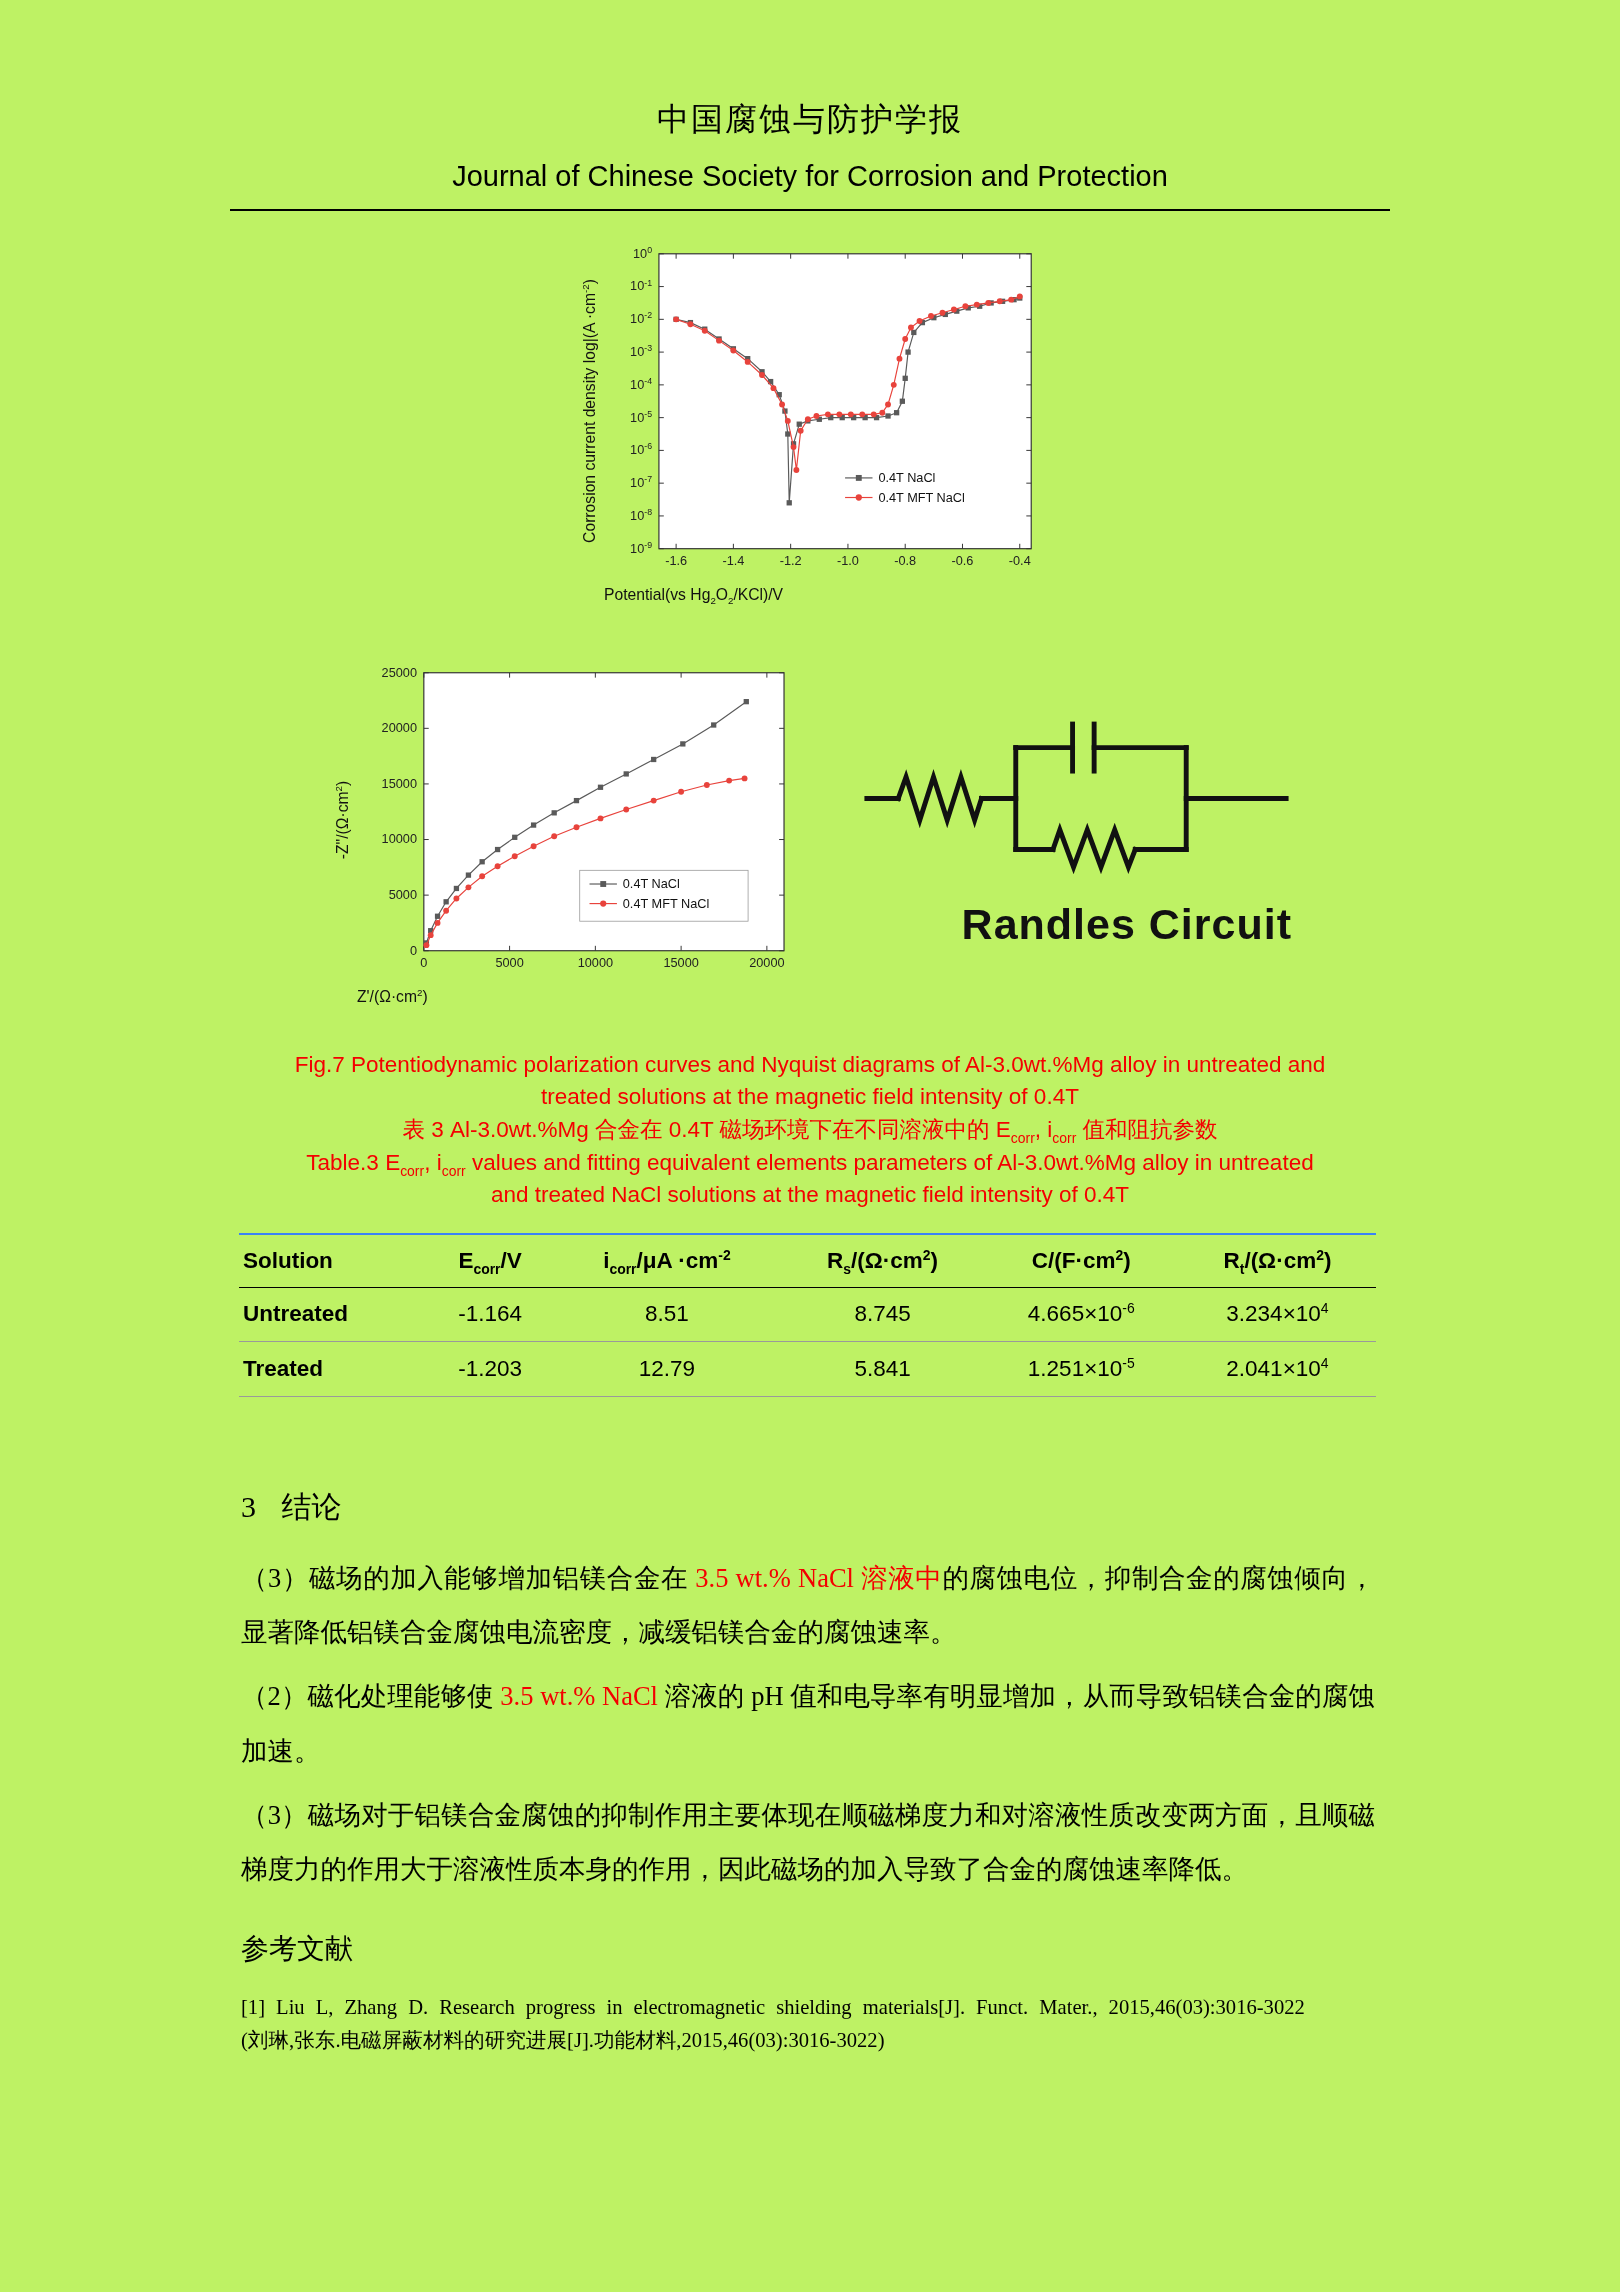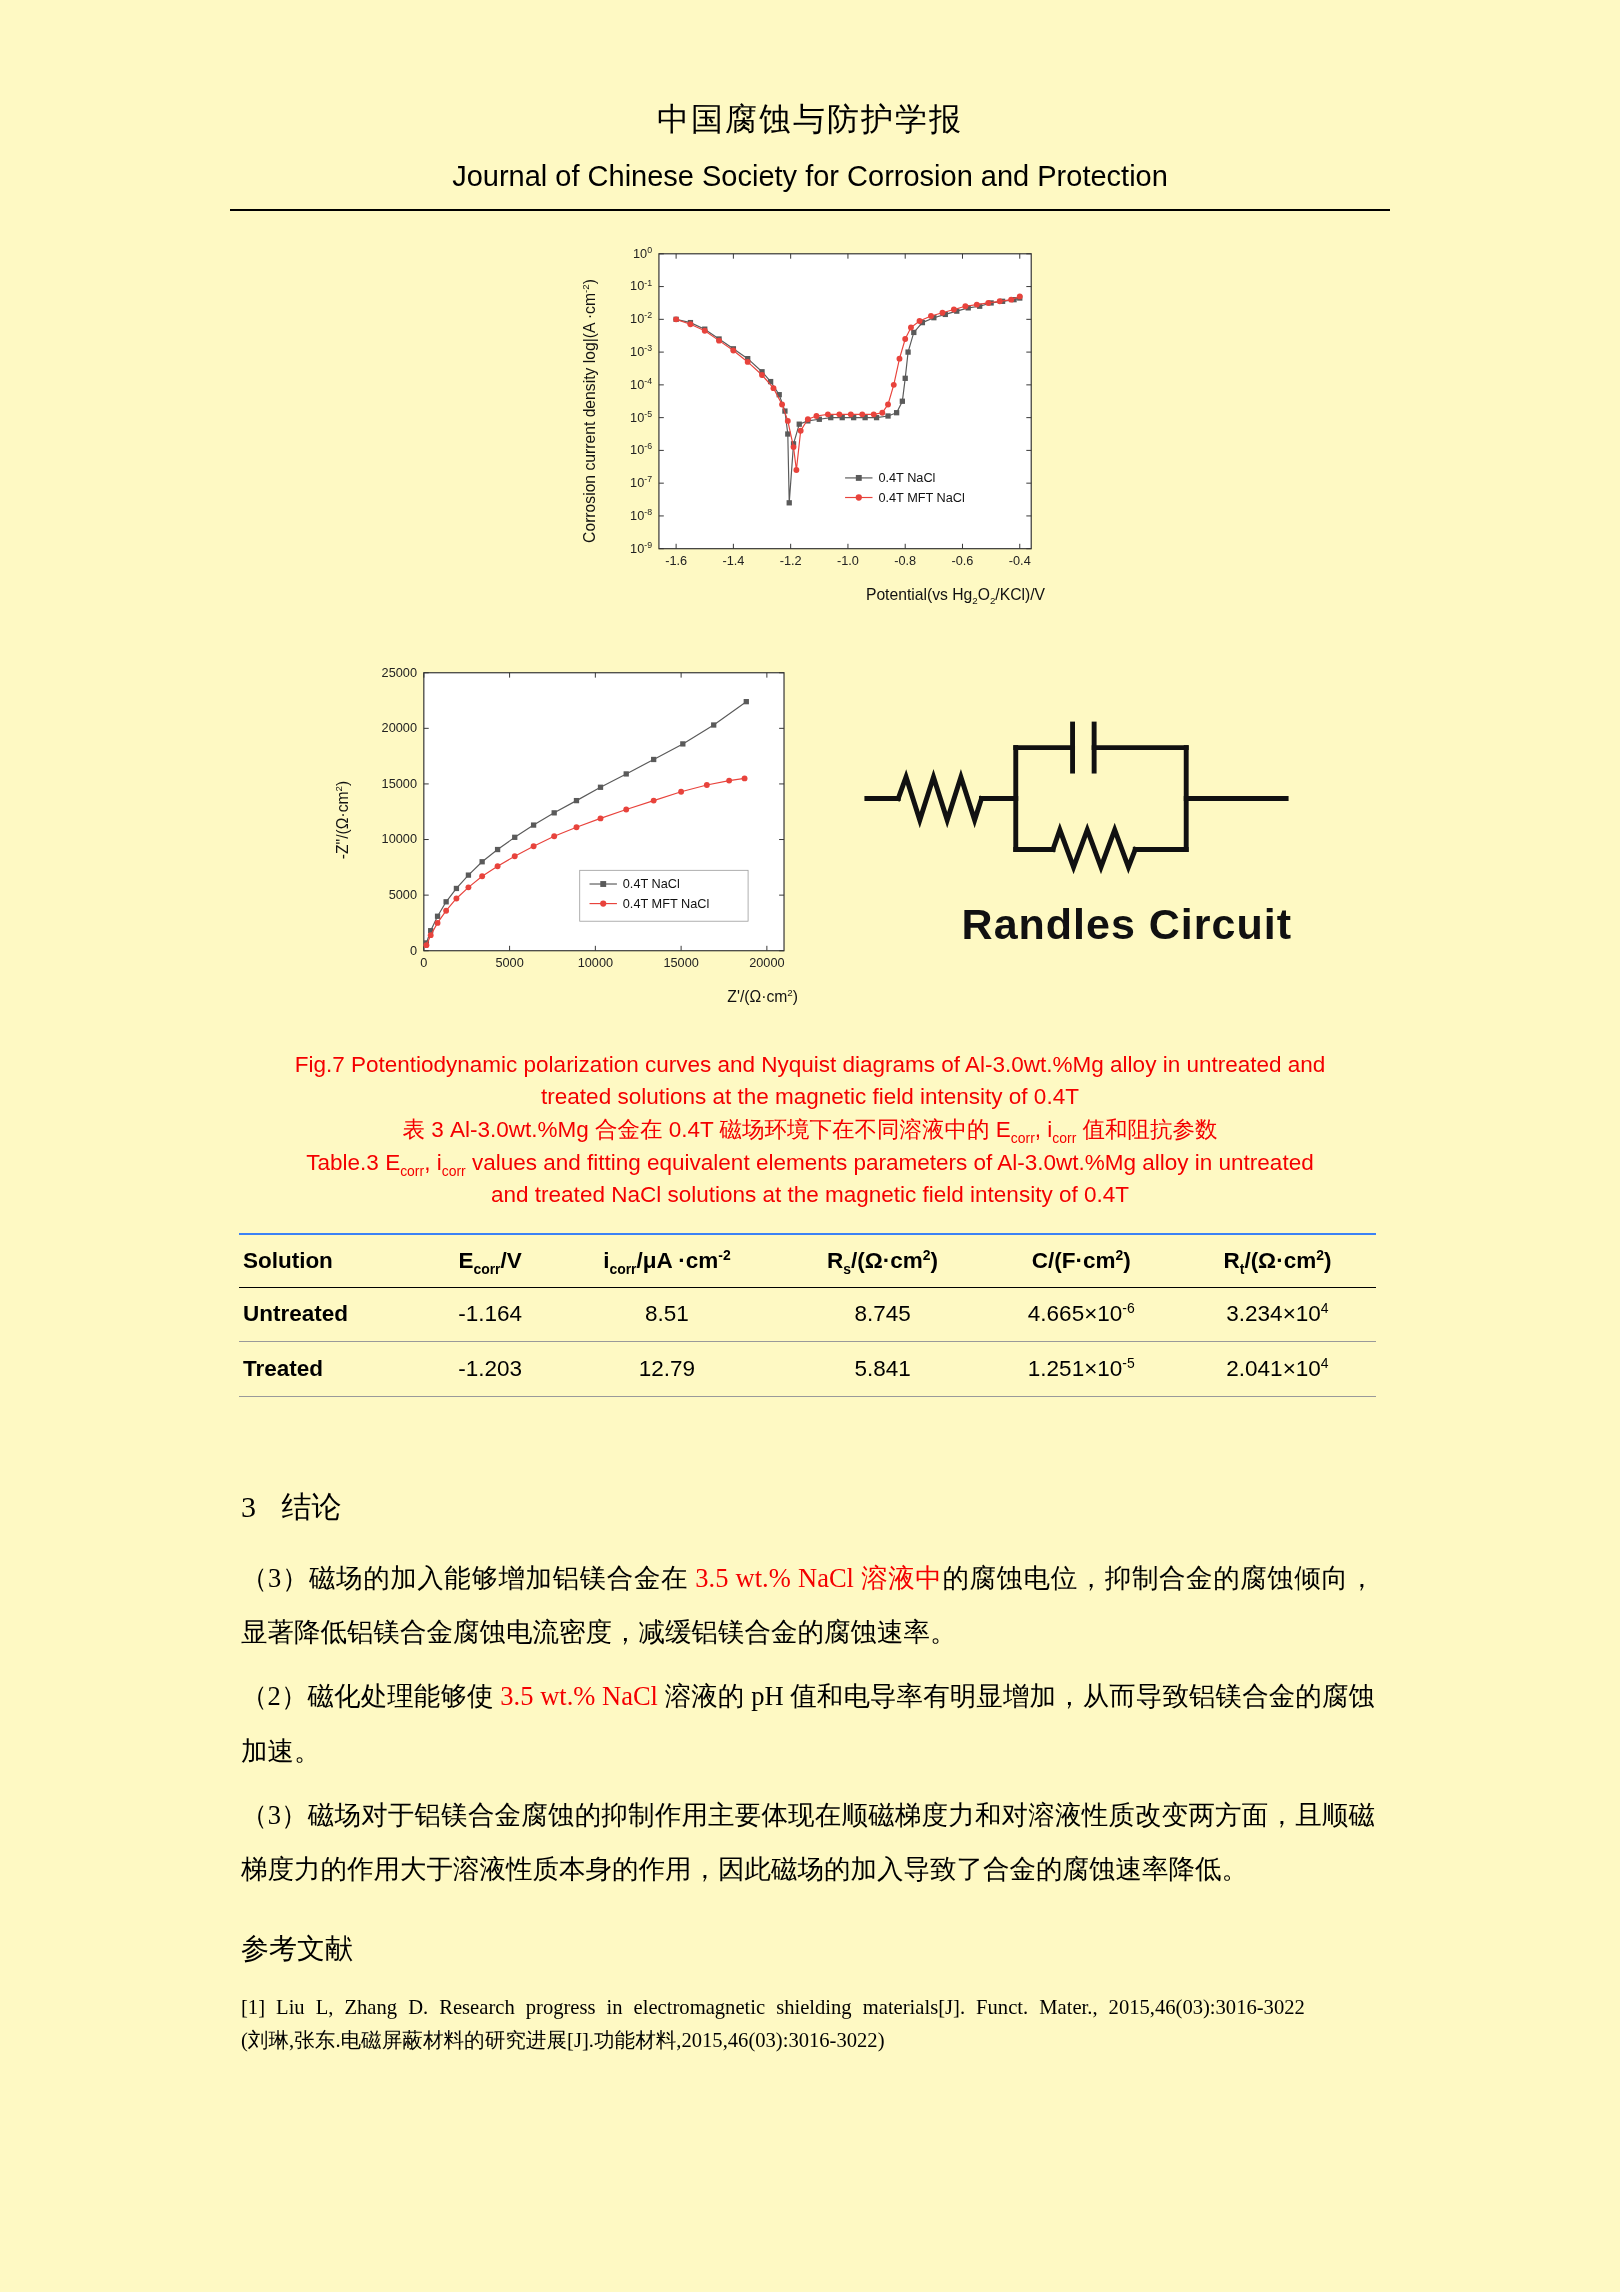"中国腐蚀与防护学报" .page { background: #fef9c3 -> #bef264 }
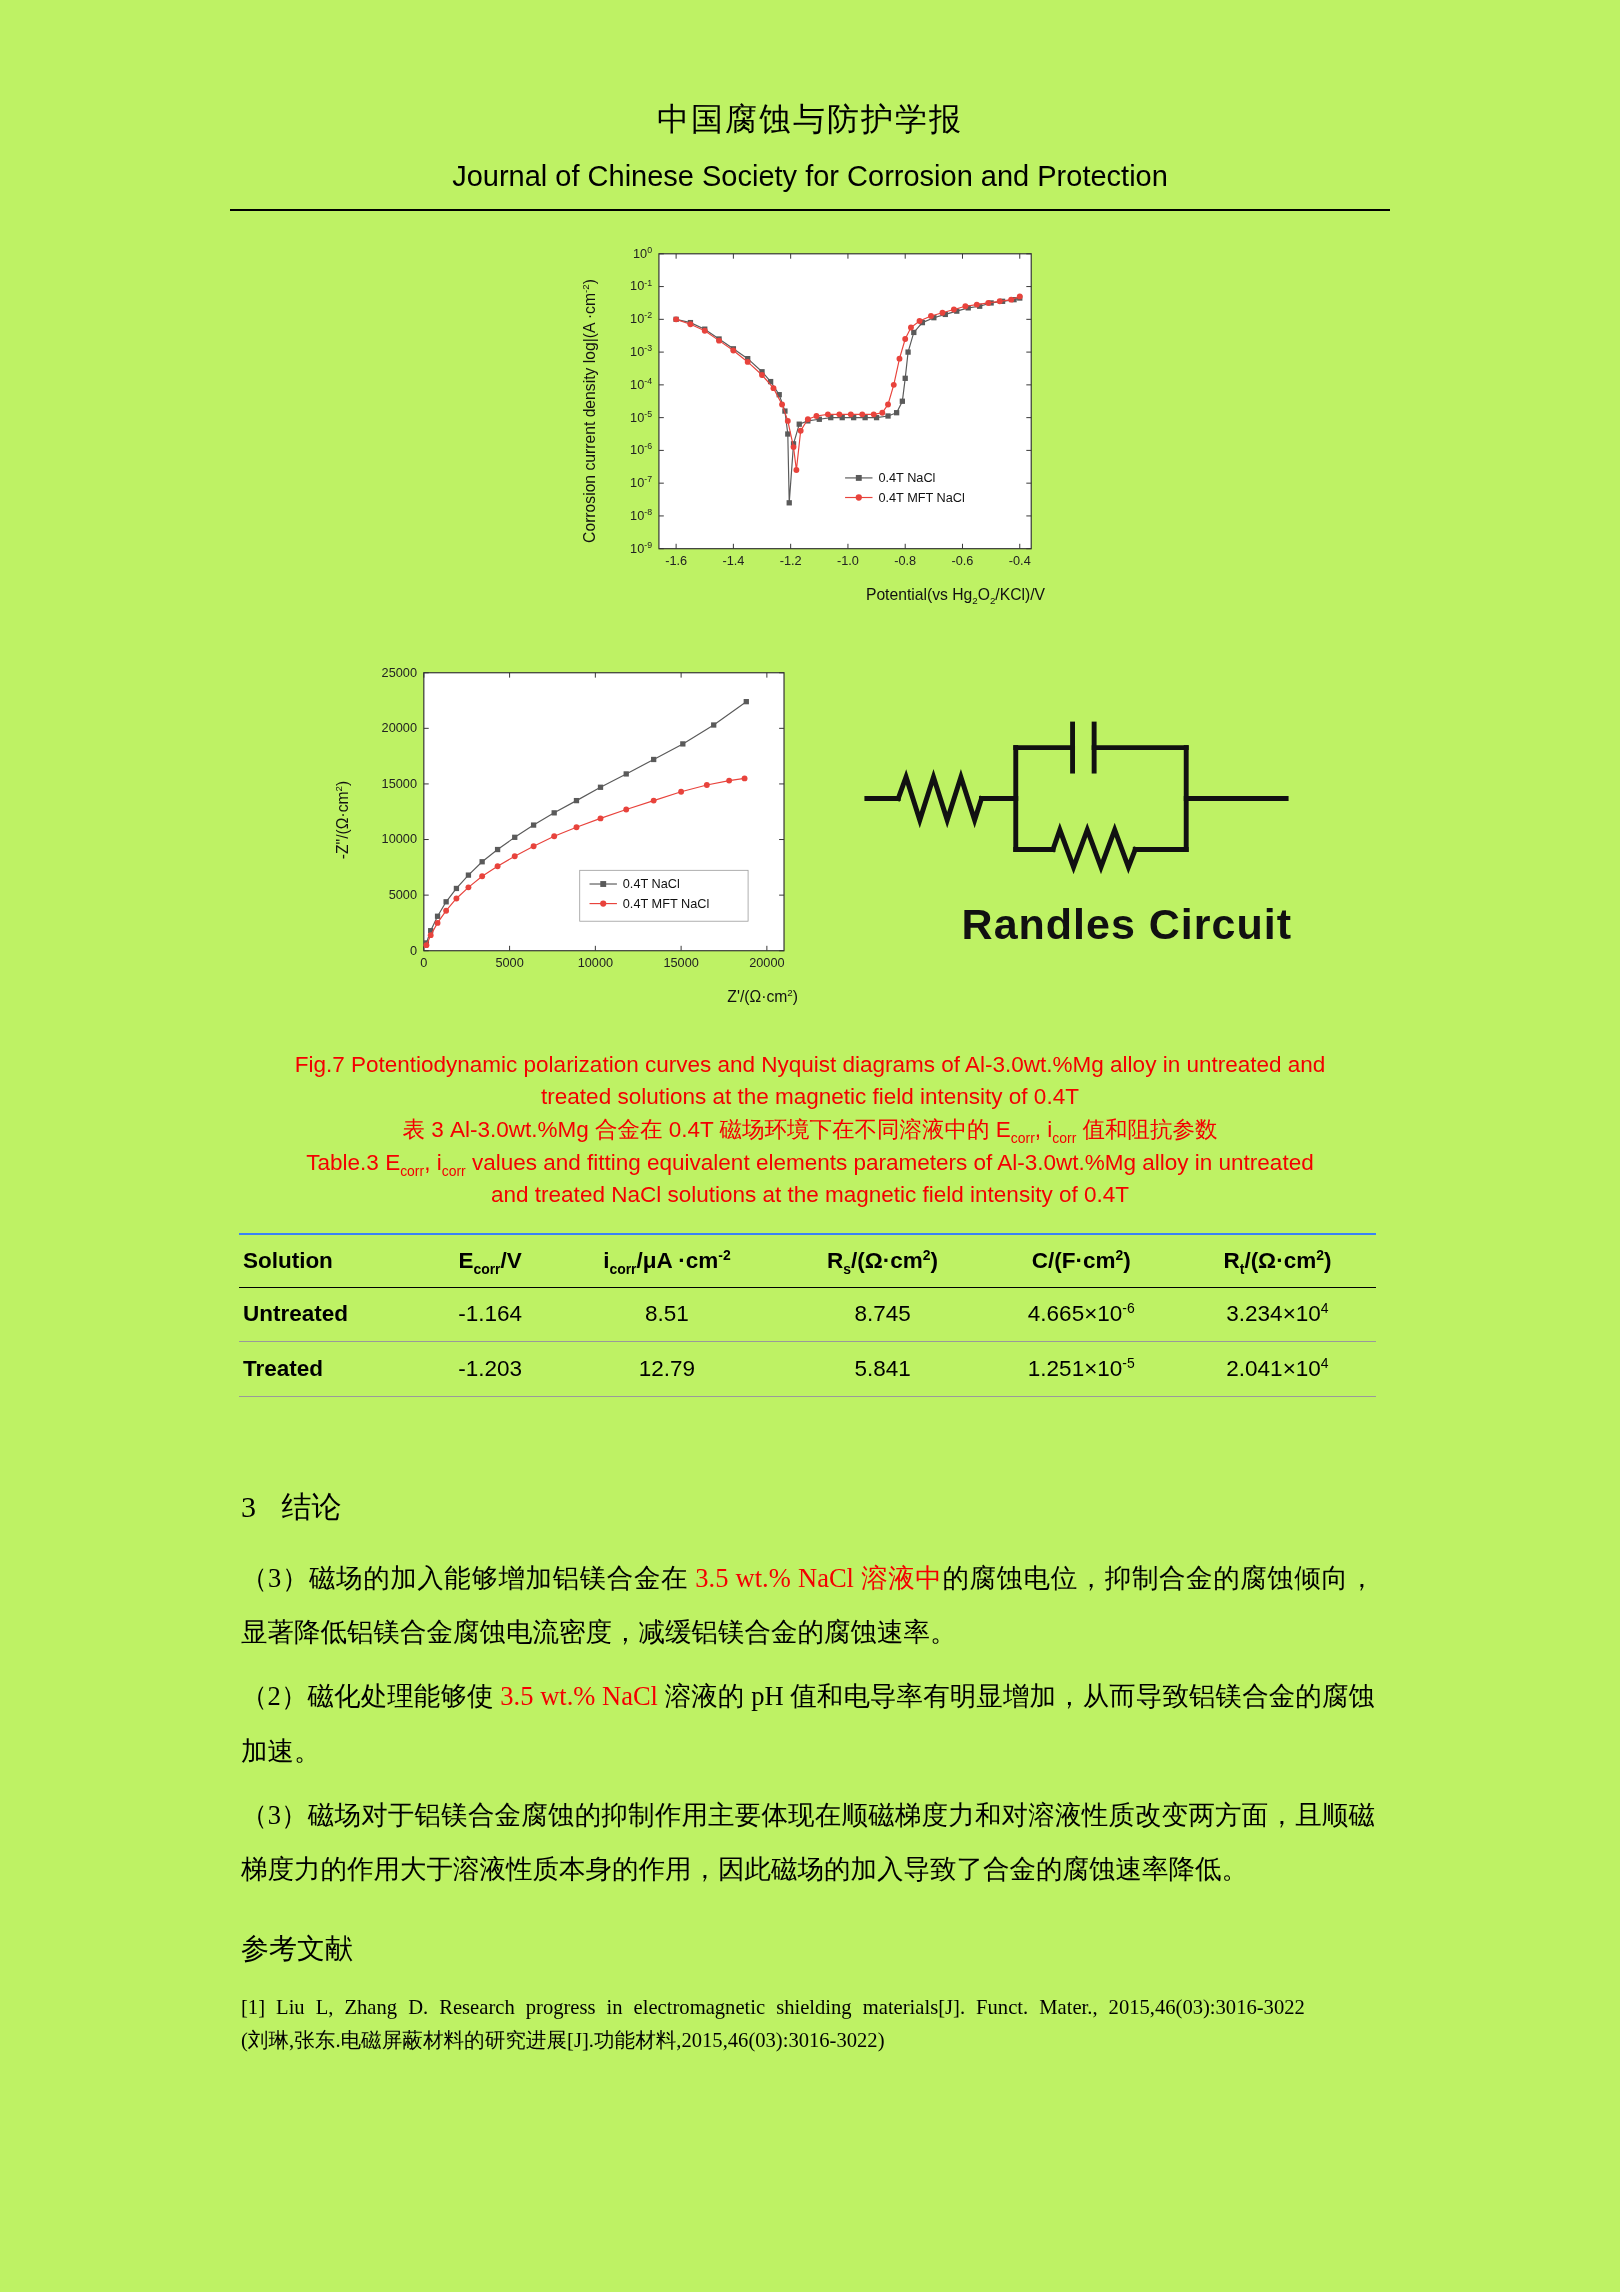"Potential(vs Hg2O2/KCl)/V" .xlab { text-align: right -> left }
